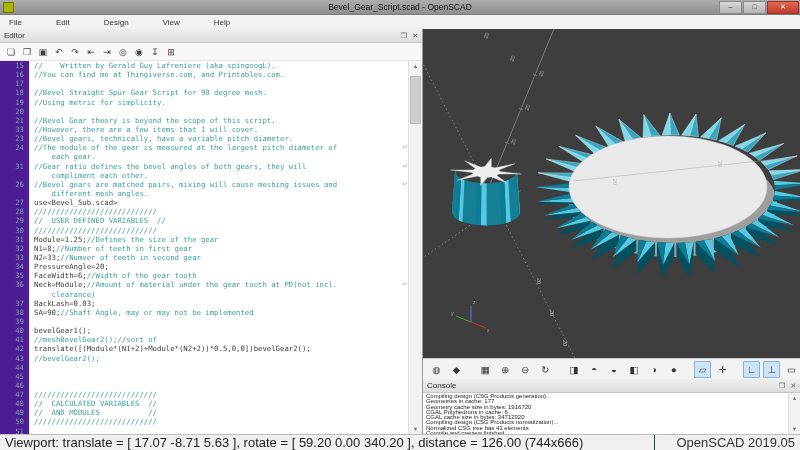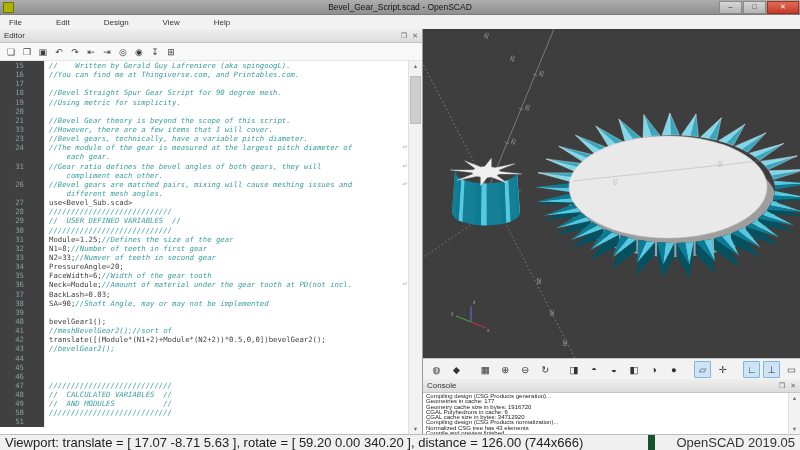"15" .ln { background: #404040 -> #4c1d95; padding-right: 20px -> 5px }
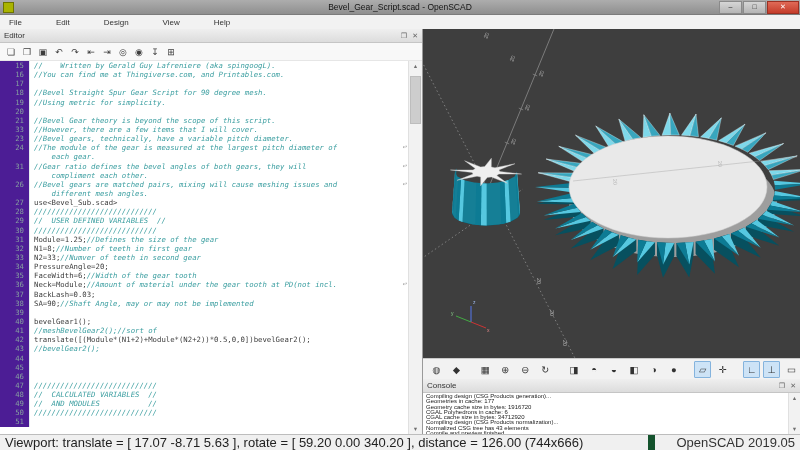"// Written by Gerald Guy" .com { font-style: italic -> none }
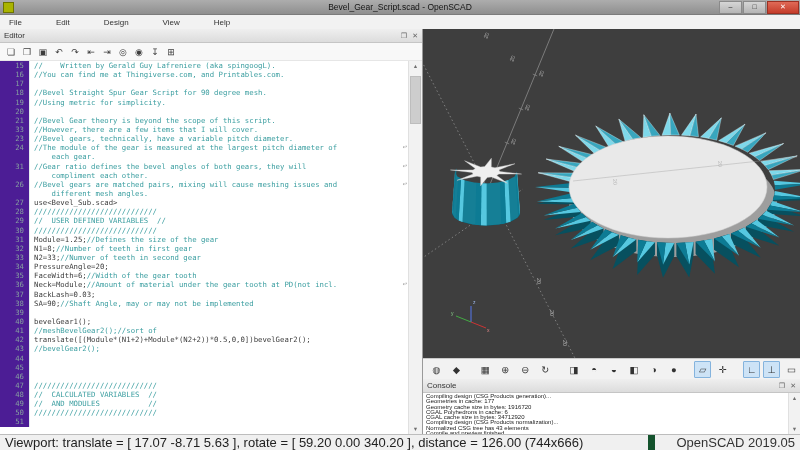"clearance)" div.crow { html: none -> <div><span></span><span><span> clearance)</span></span></div> }
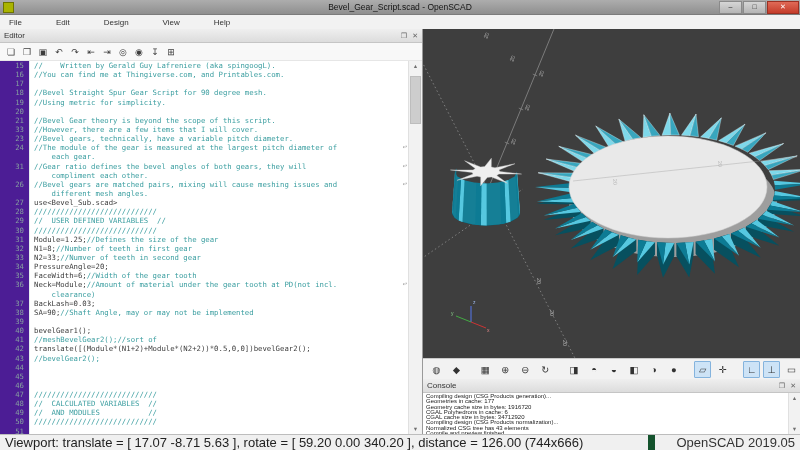"OpenSCAD 2019.05" .status-right { border-left: 7px solid #14532d -> 1px solid #14532d }
